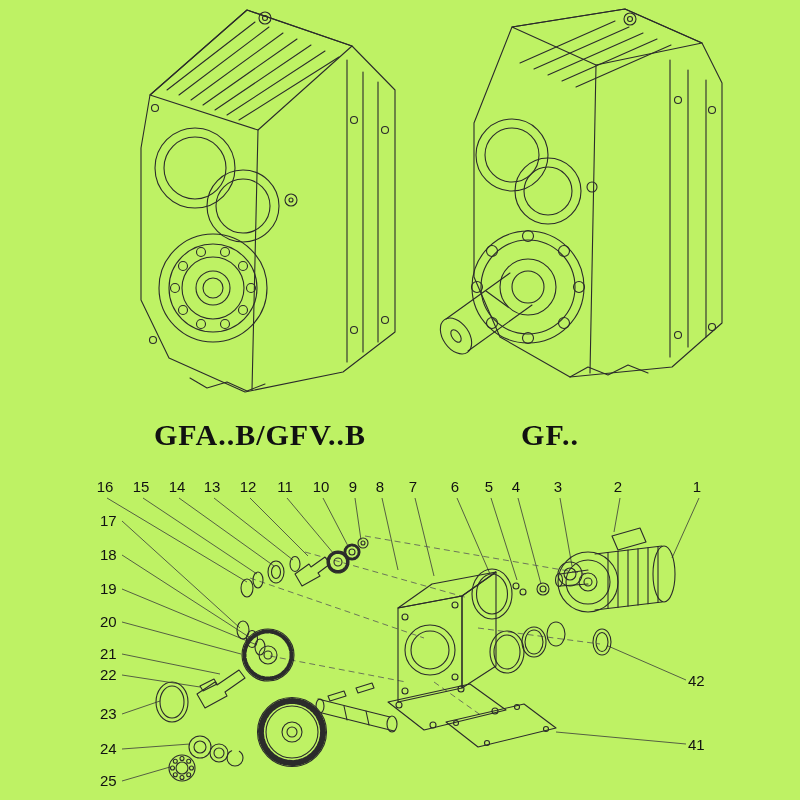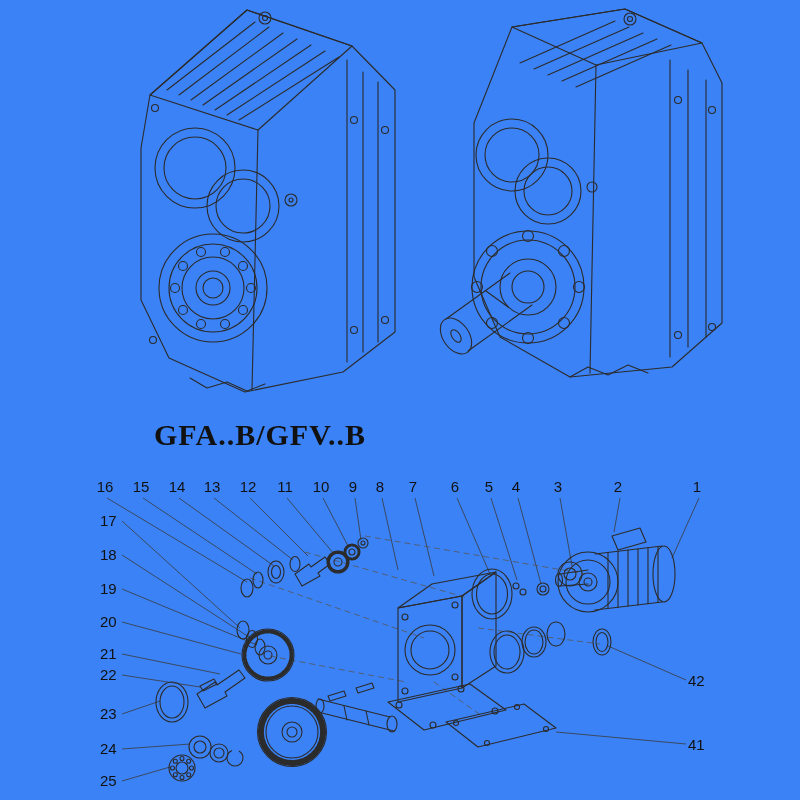"GFA..B/GFV..B" .sheet { background: #3b82f6 -> #bef264 }
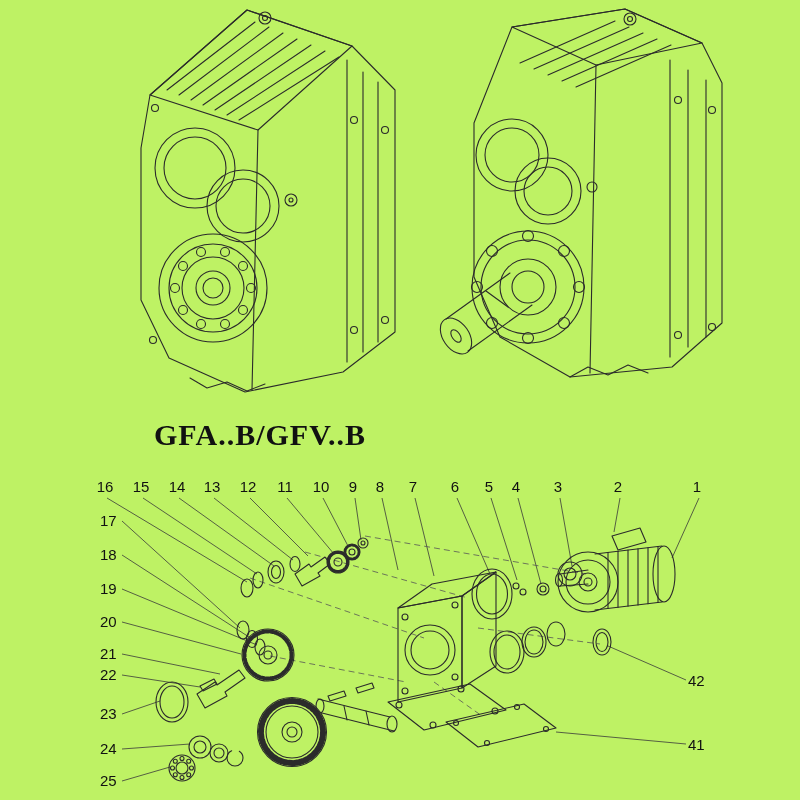"GF.." div.model-label { html: none -> <div>GF..</div> }
